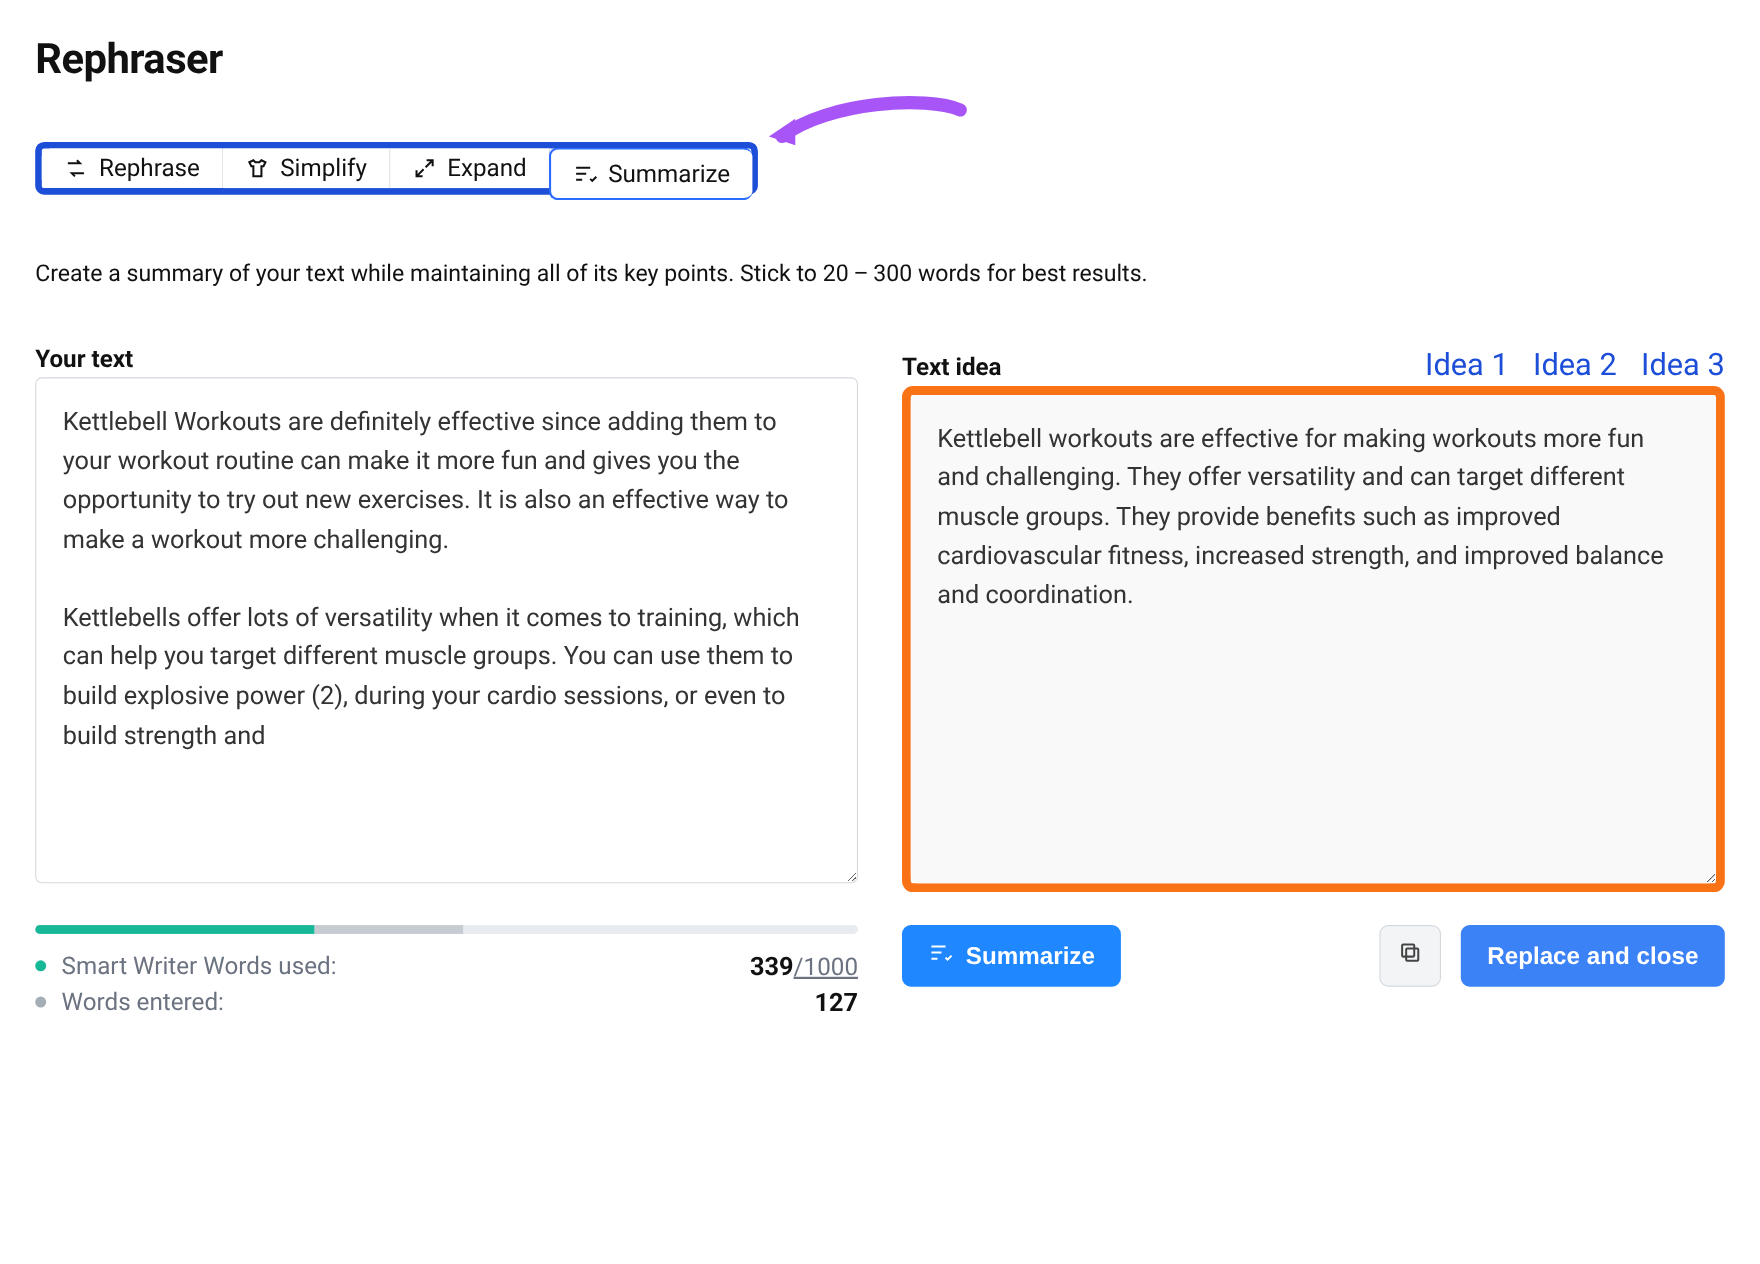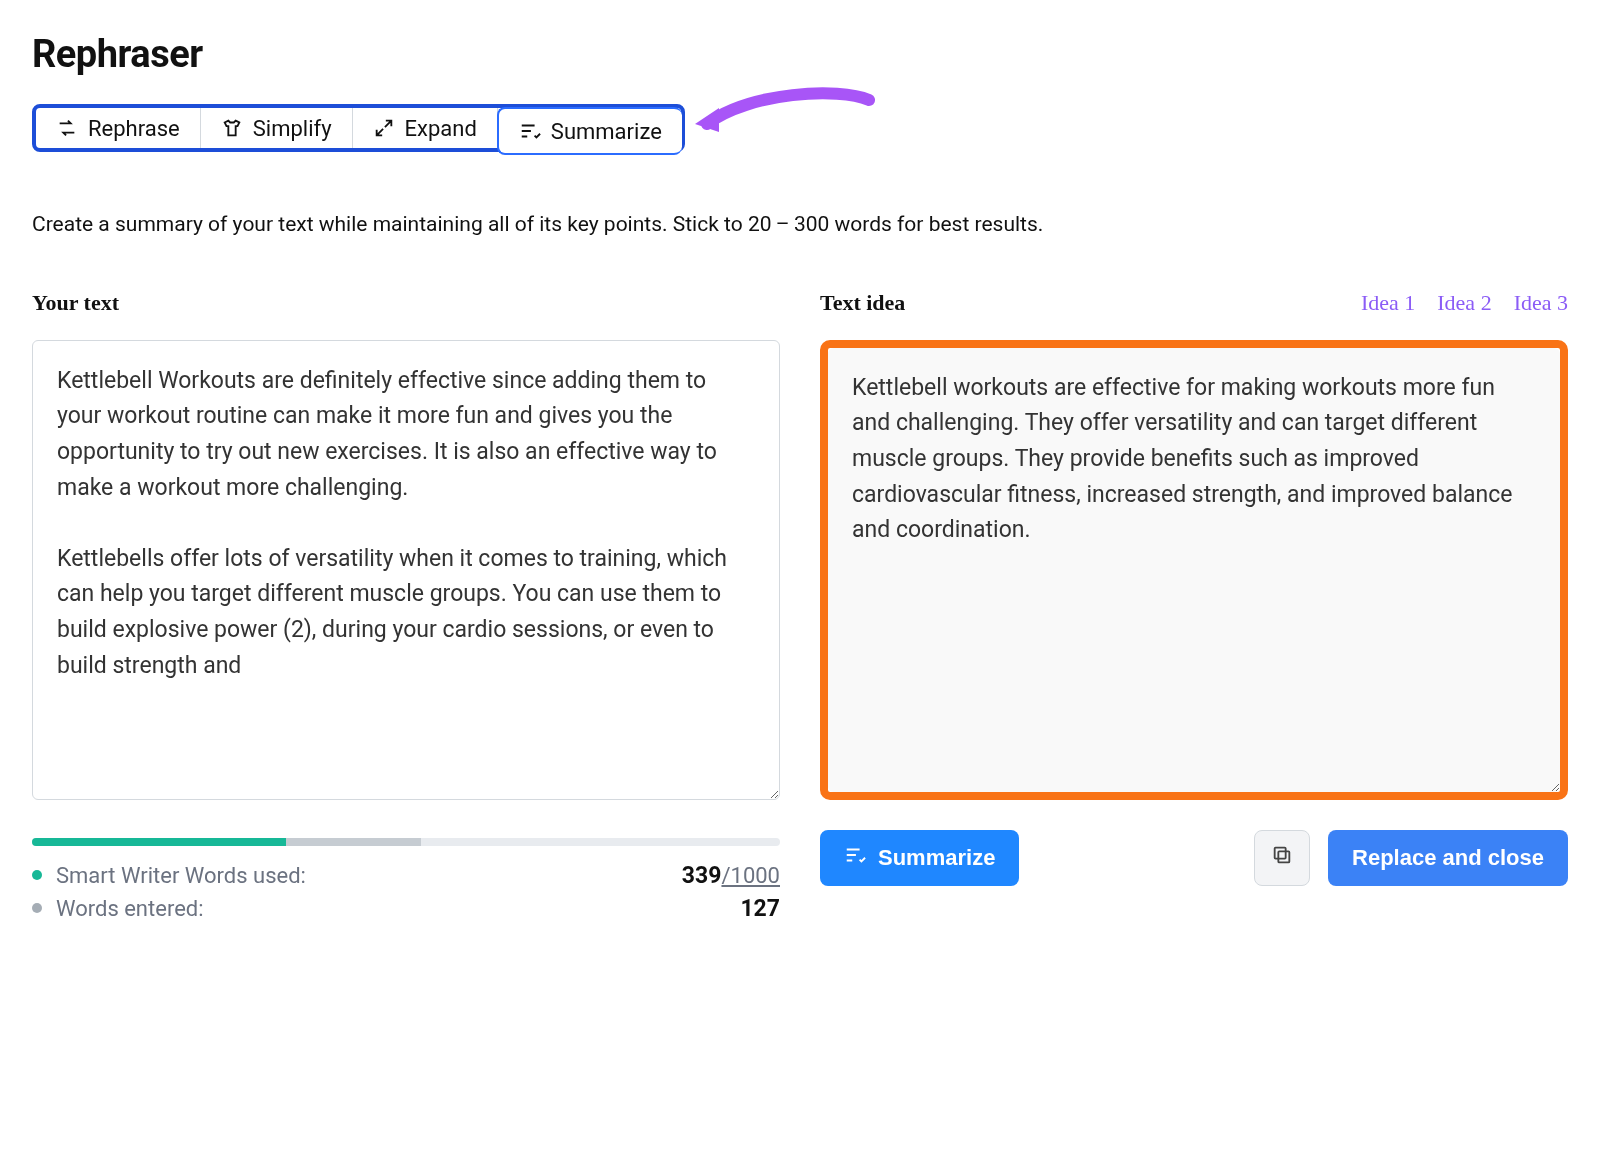"Rephrase" .tab-row { border: 4px solid #1d4ed8 -> 6px solid #1d4ed8; margin-top: none -> 25px }
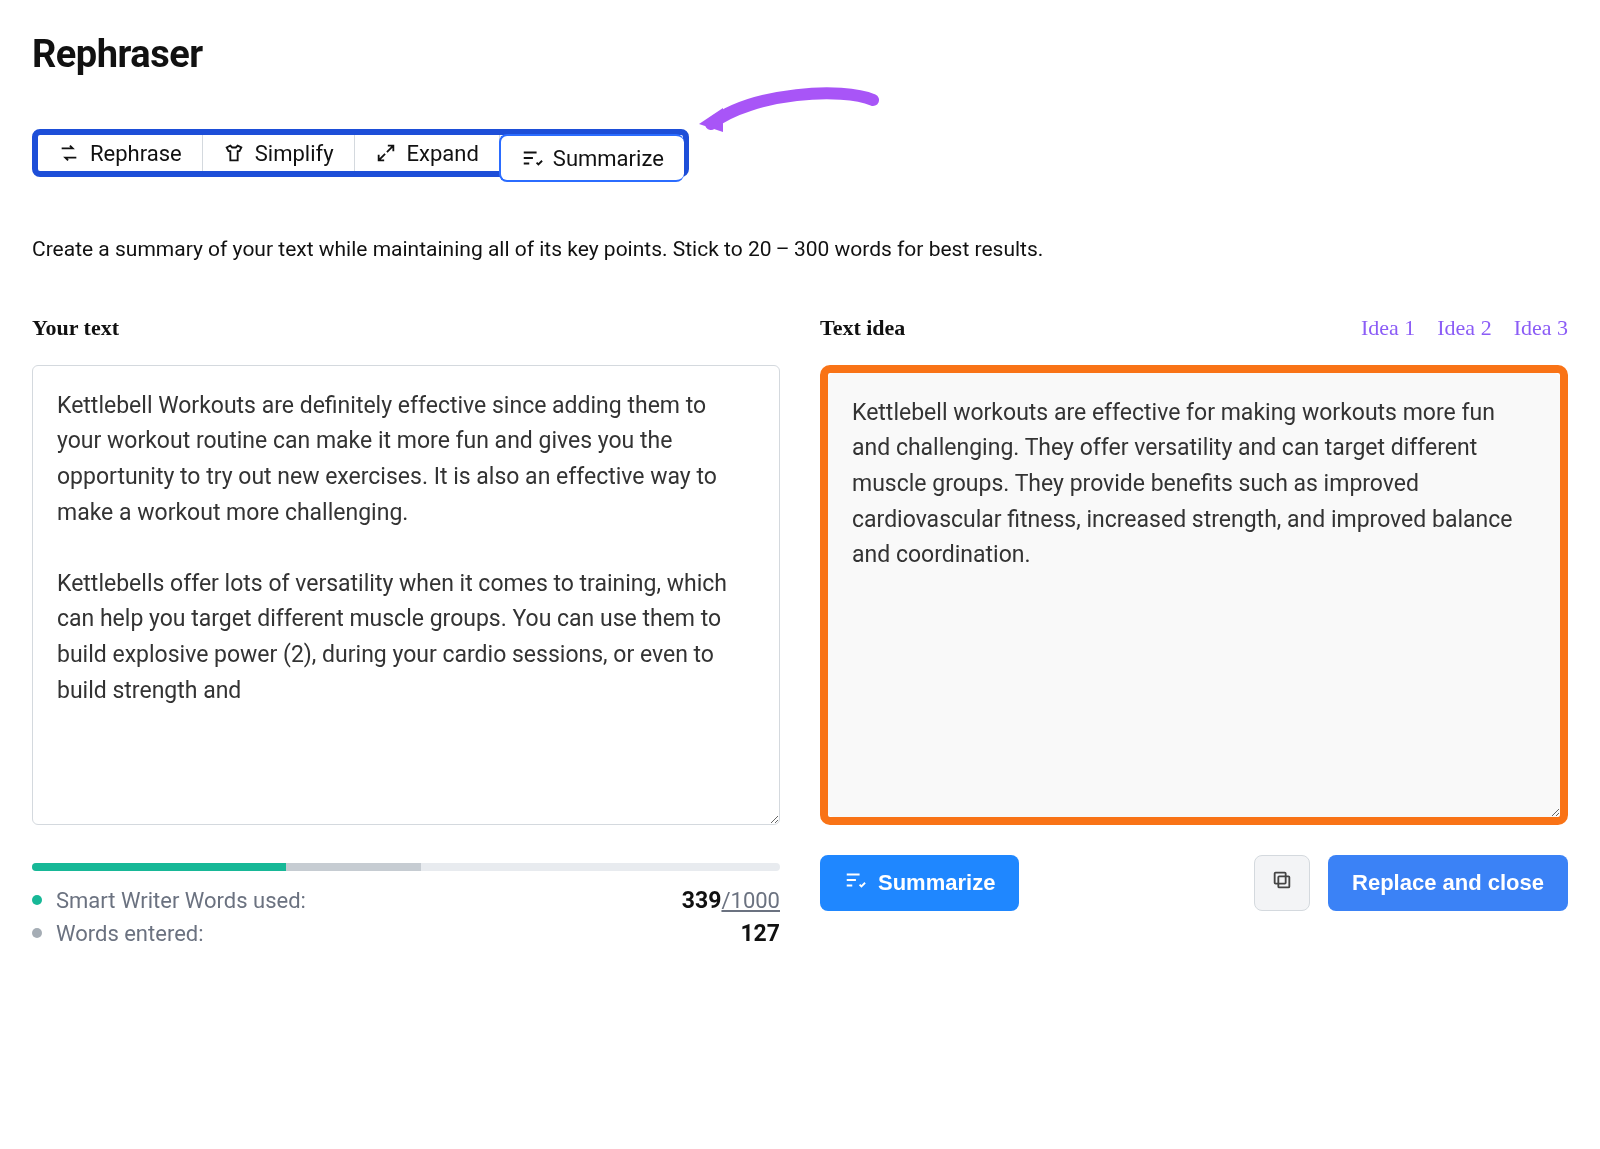"Your text" .col-head { font-family: Liberation Serif, serif -> none; margin-bottom: 24px -> 3px }
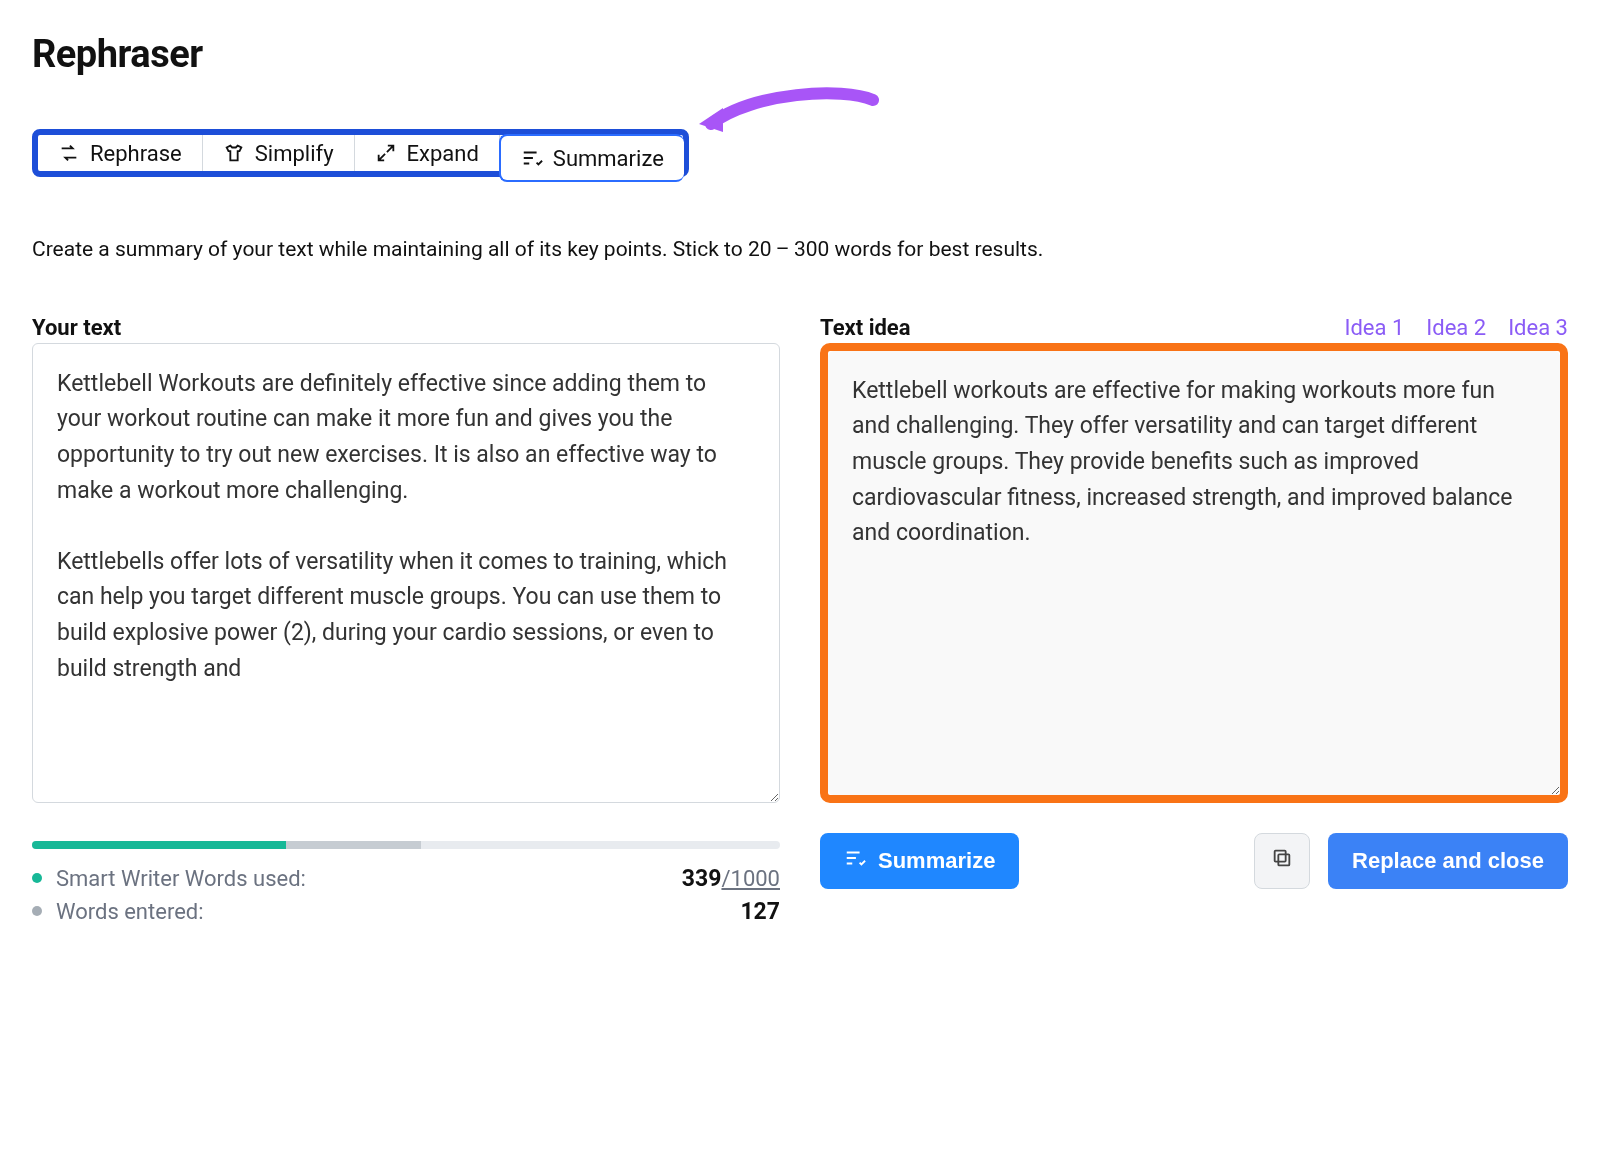"Idea 1" .ideas { color: #8b5cf6 -> #1d4ed8; font-size: 22px -> 28px }
